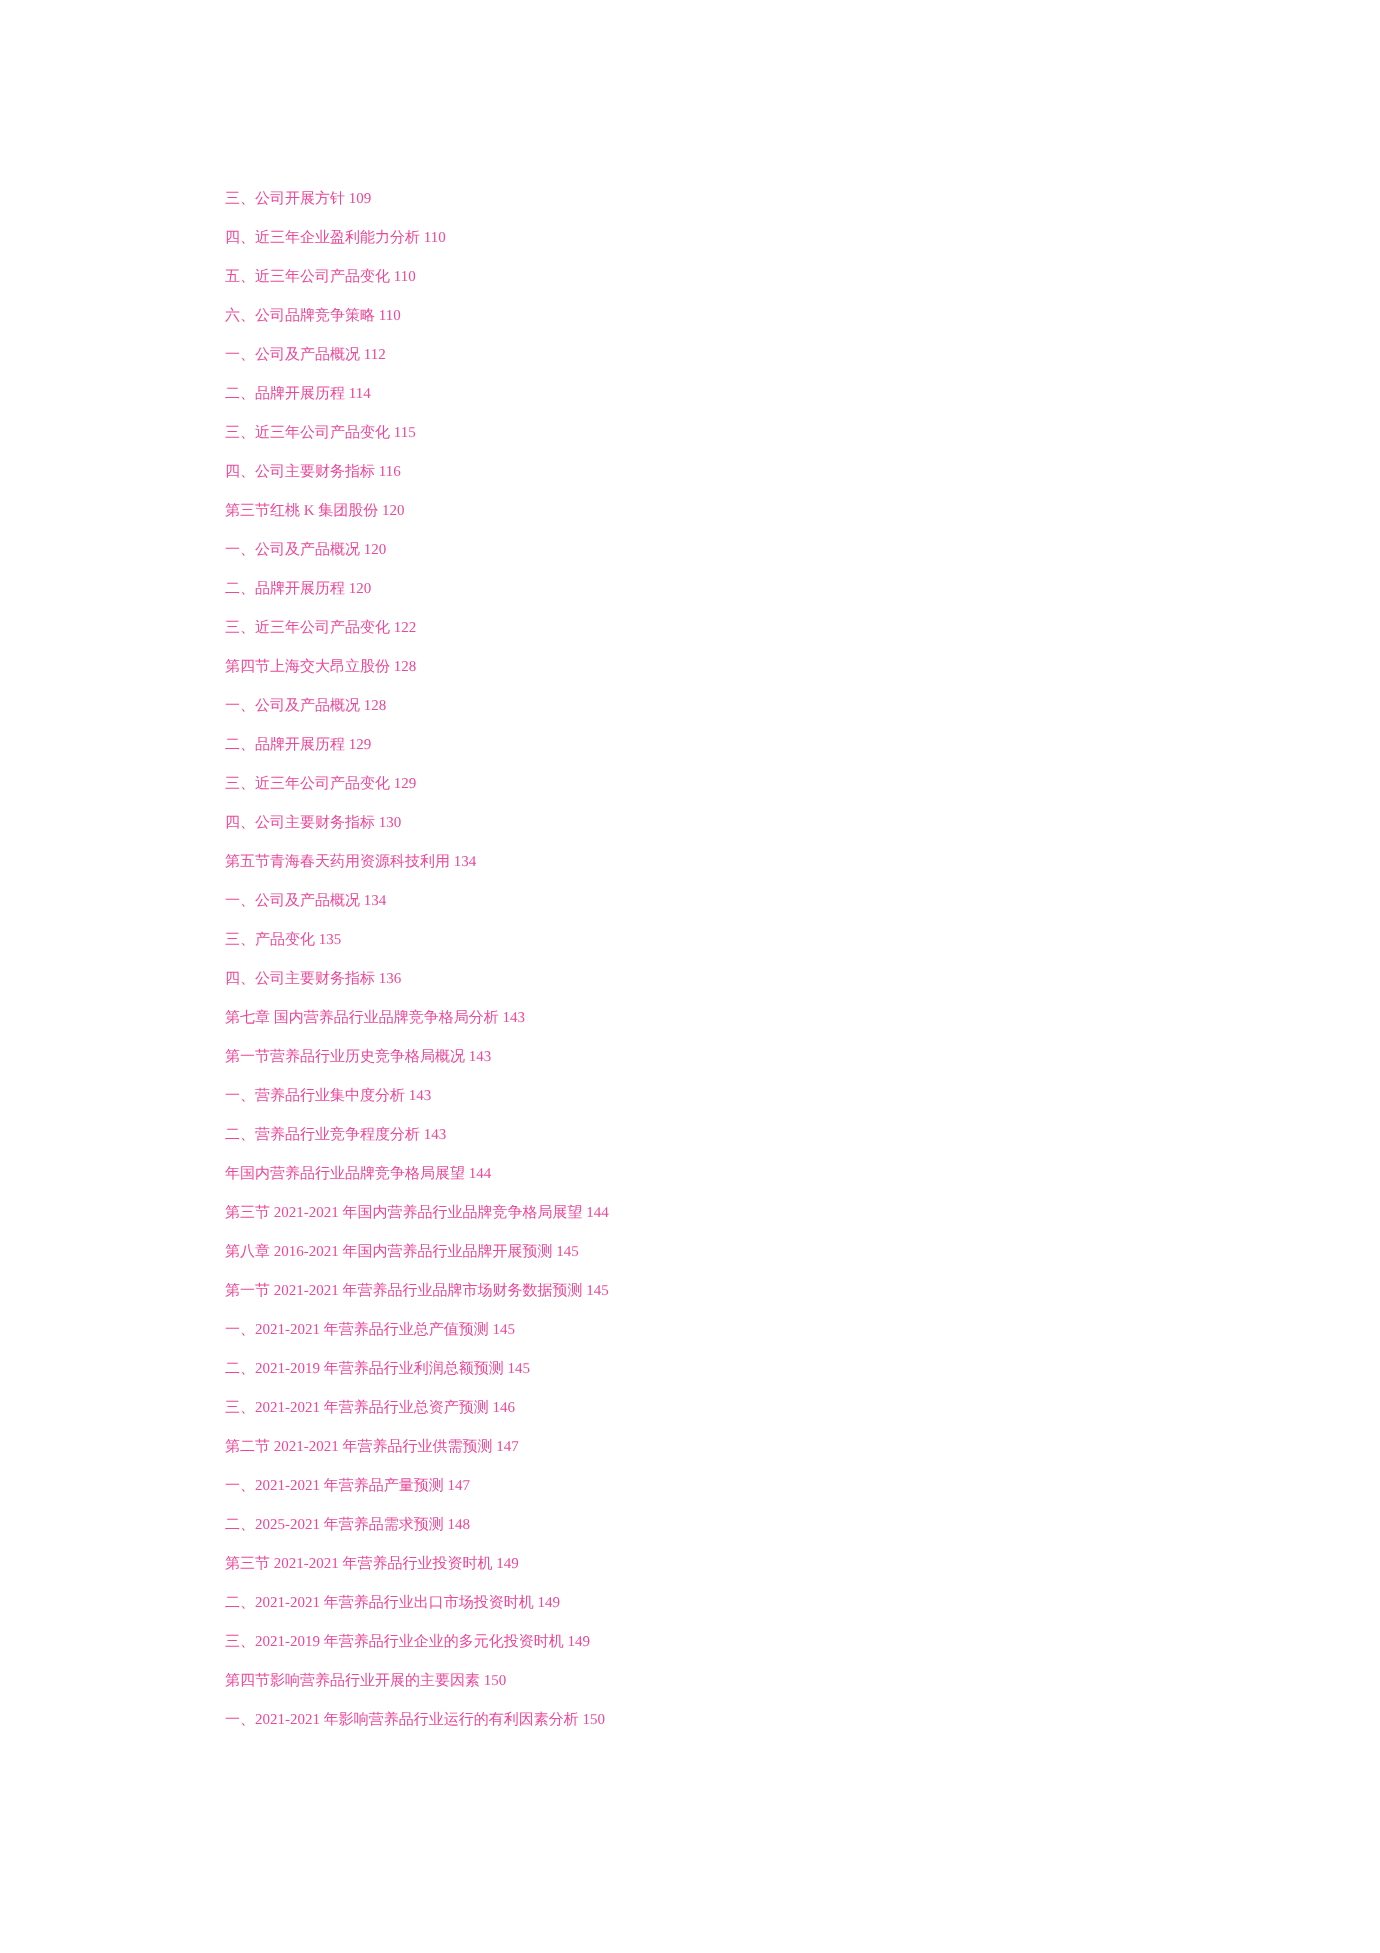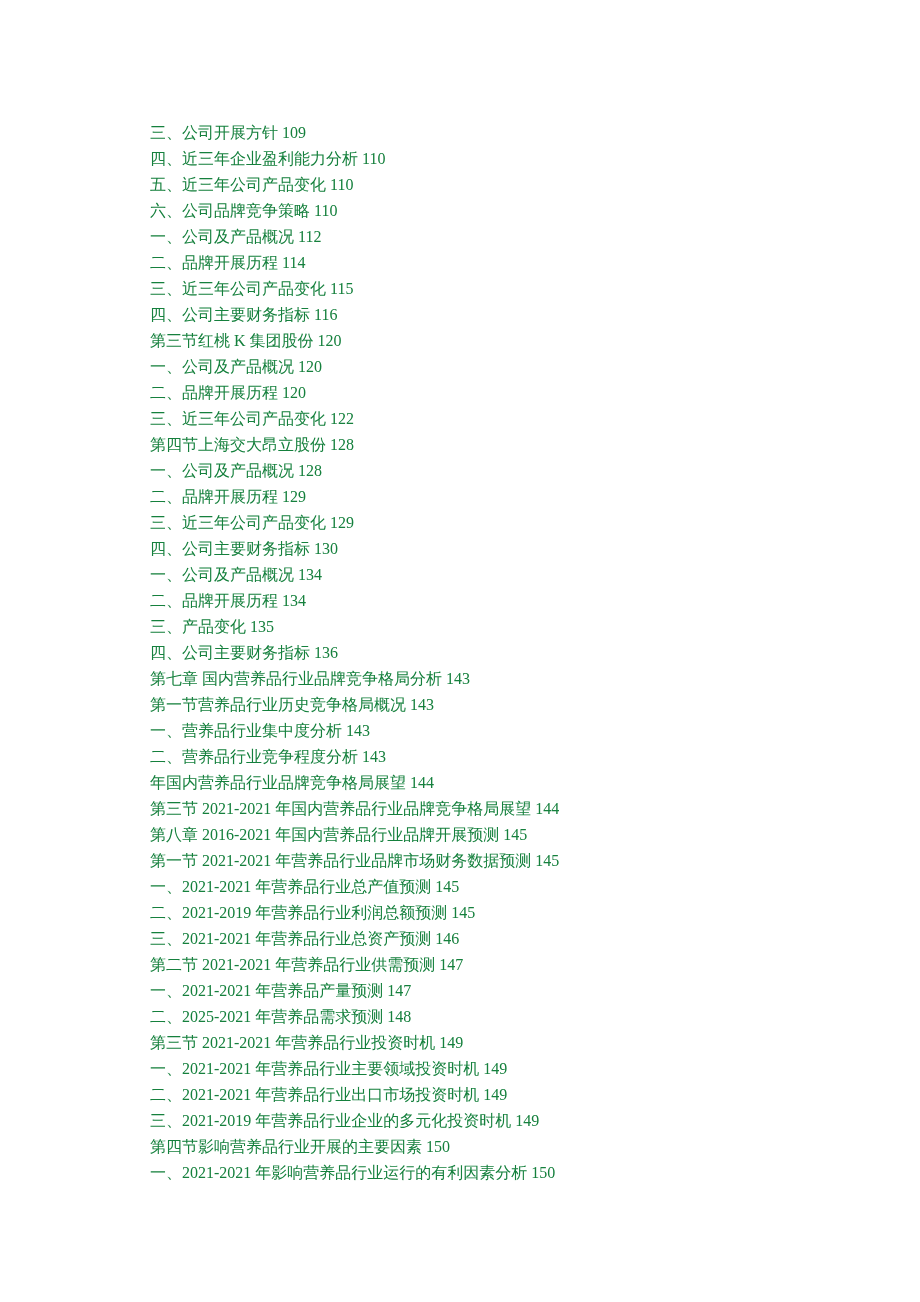"三、公司开展方针 109" .toc-line { color: #15803d -> #ec4899; font-size: 16px -> 10px }
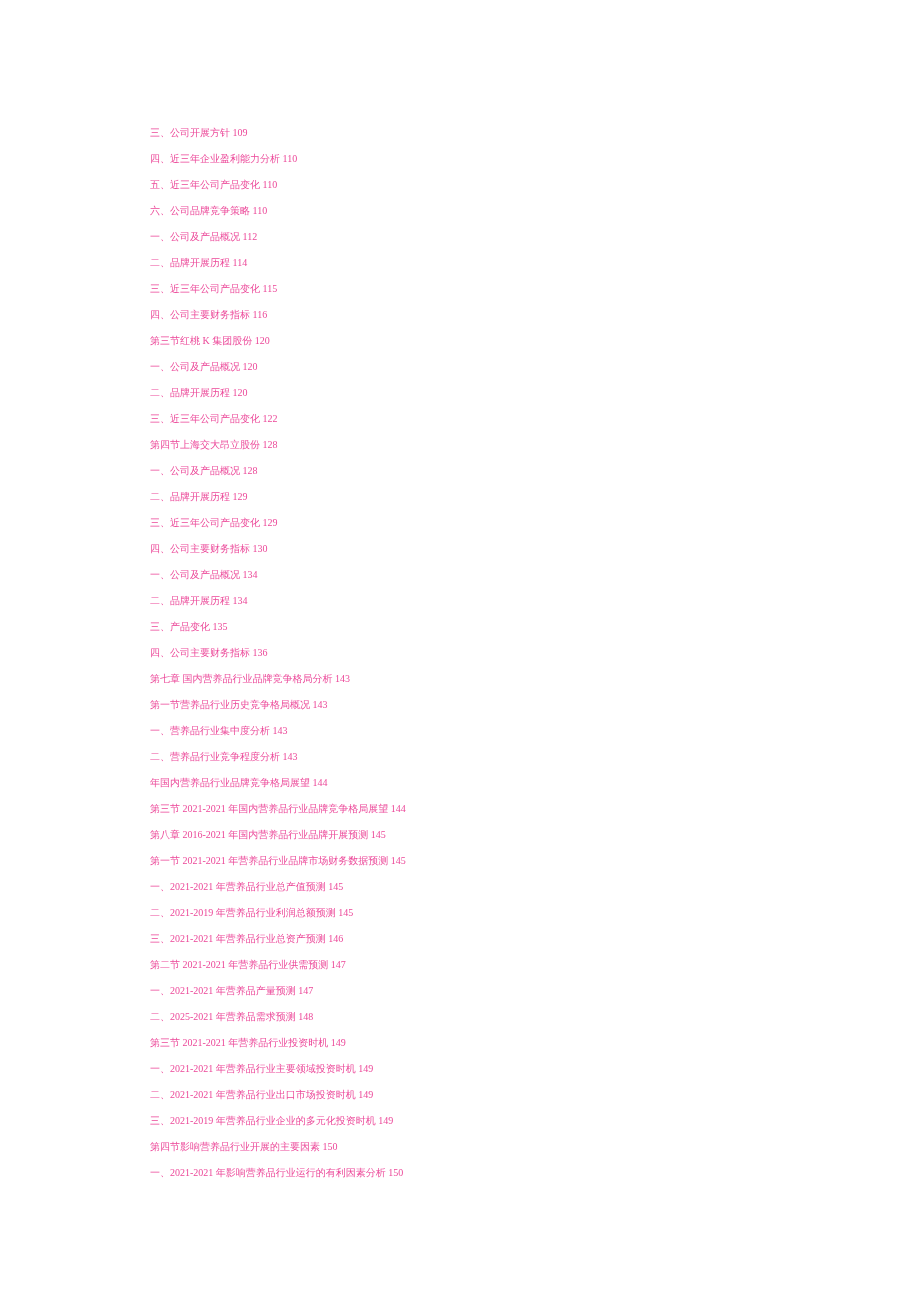"第五节青海春天药用资源科技利用 134" div.toc-line { html: none -> <div><span>第五节青海春天药用资源科技利用</span> <span>134</span></div> }
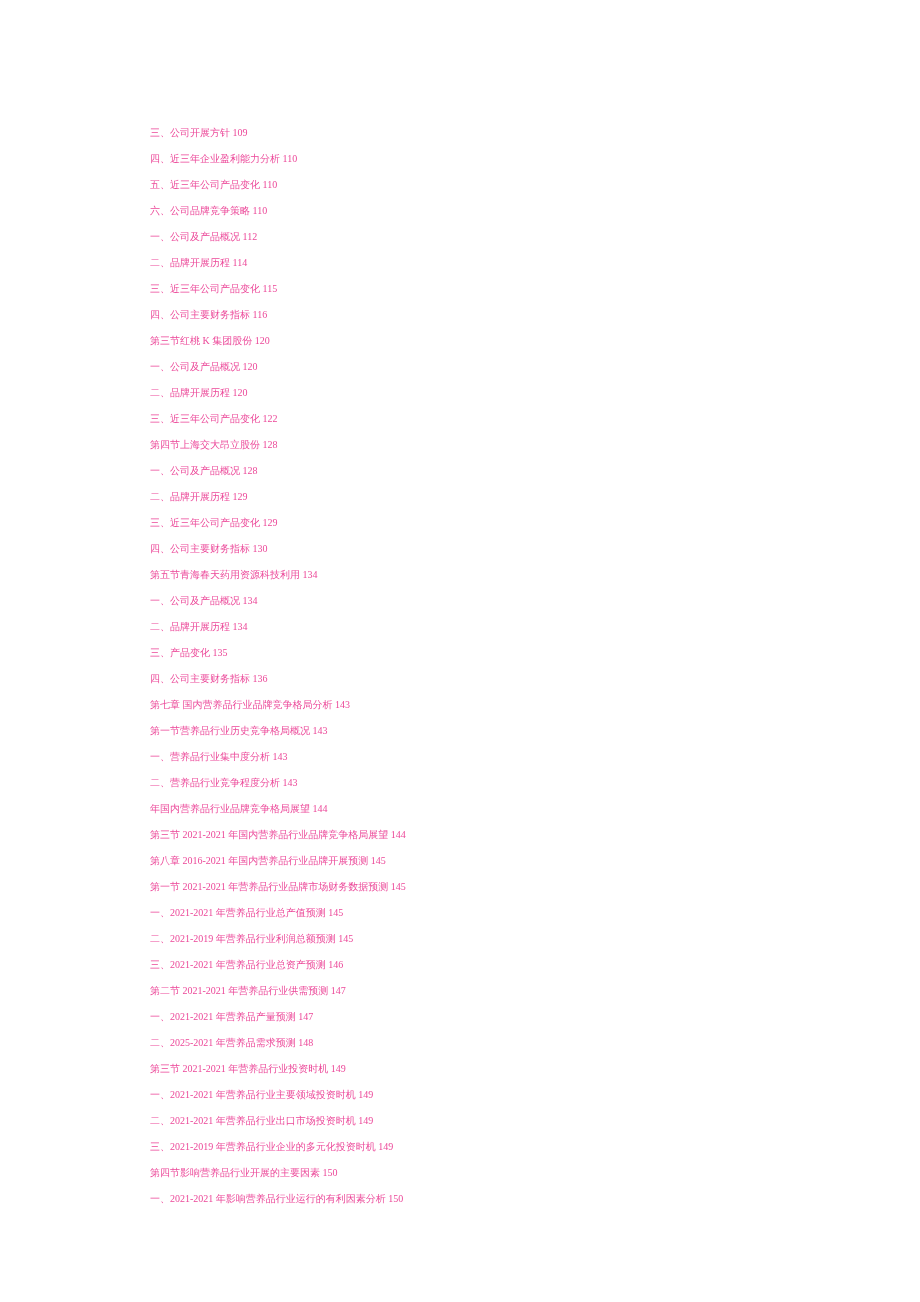"二、品牌开展历程 134" div.toc-line { html: <div><span>二、品牌开展历程</span> <span>134</span></div> -> none }
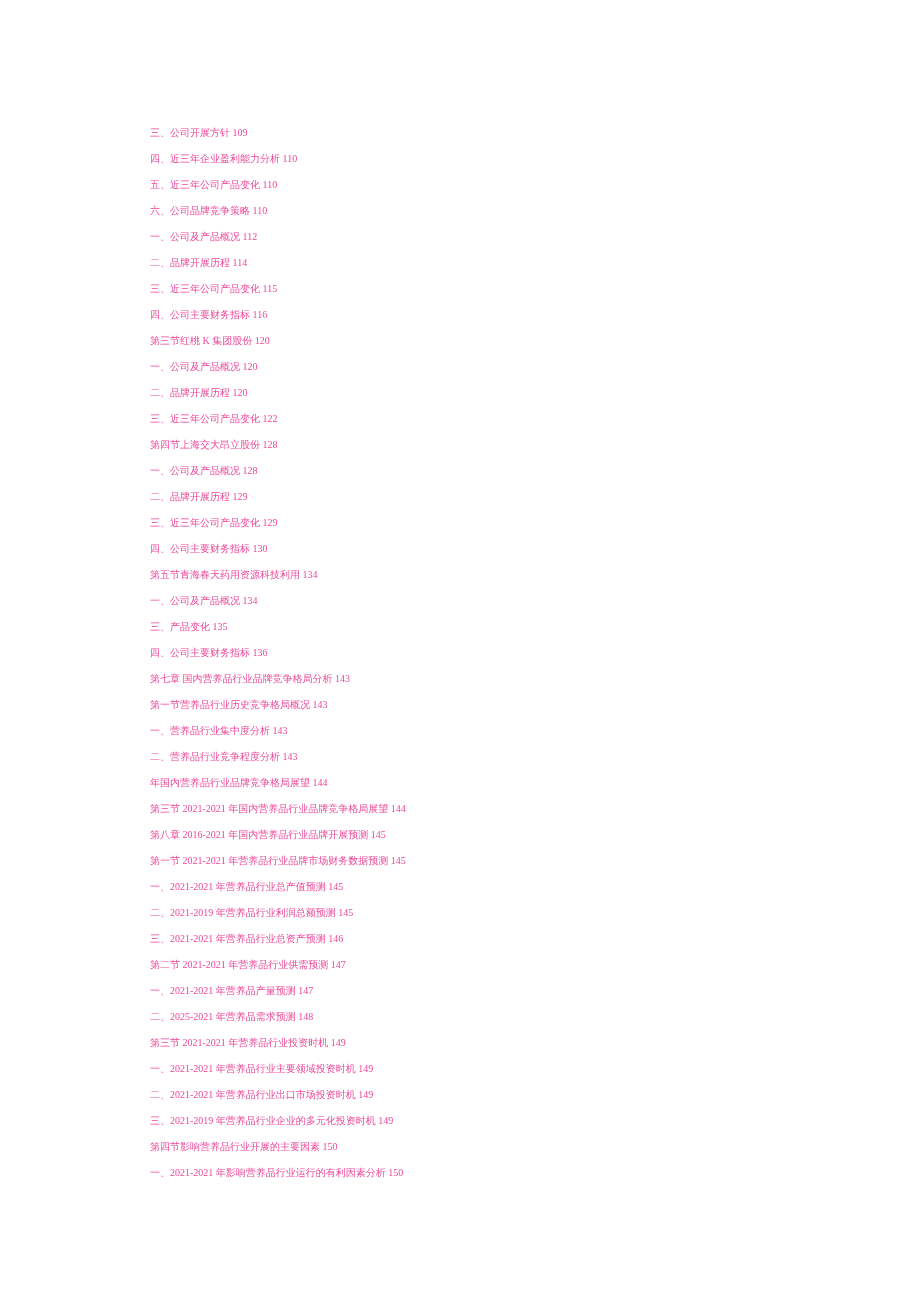"一、2021-2021 年营养品行业主要领域投资时机 149" div.toc-line { html: <div><span>一、2021-2021 年营养品行业主要领域投资时机</span> <span>149</span></div> -> none }
